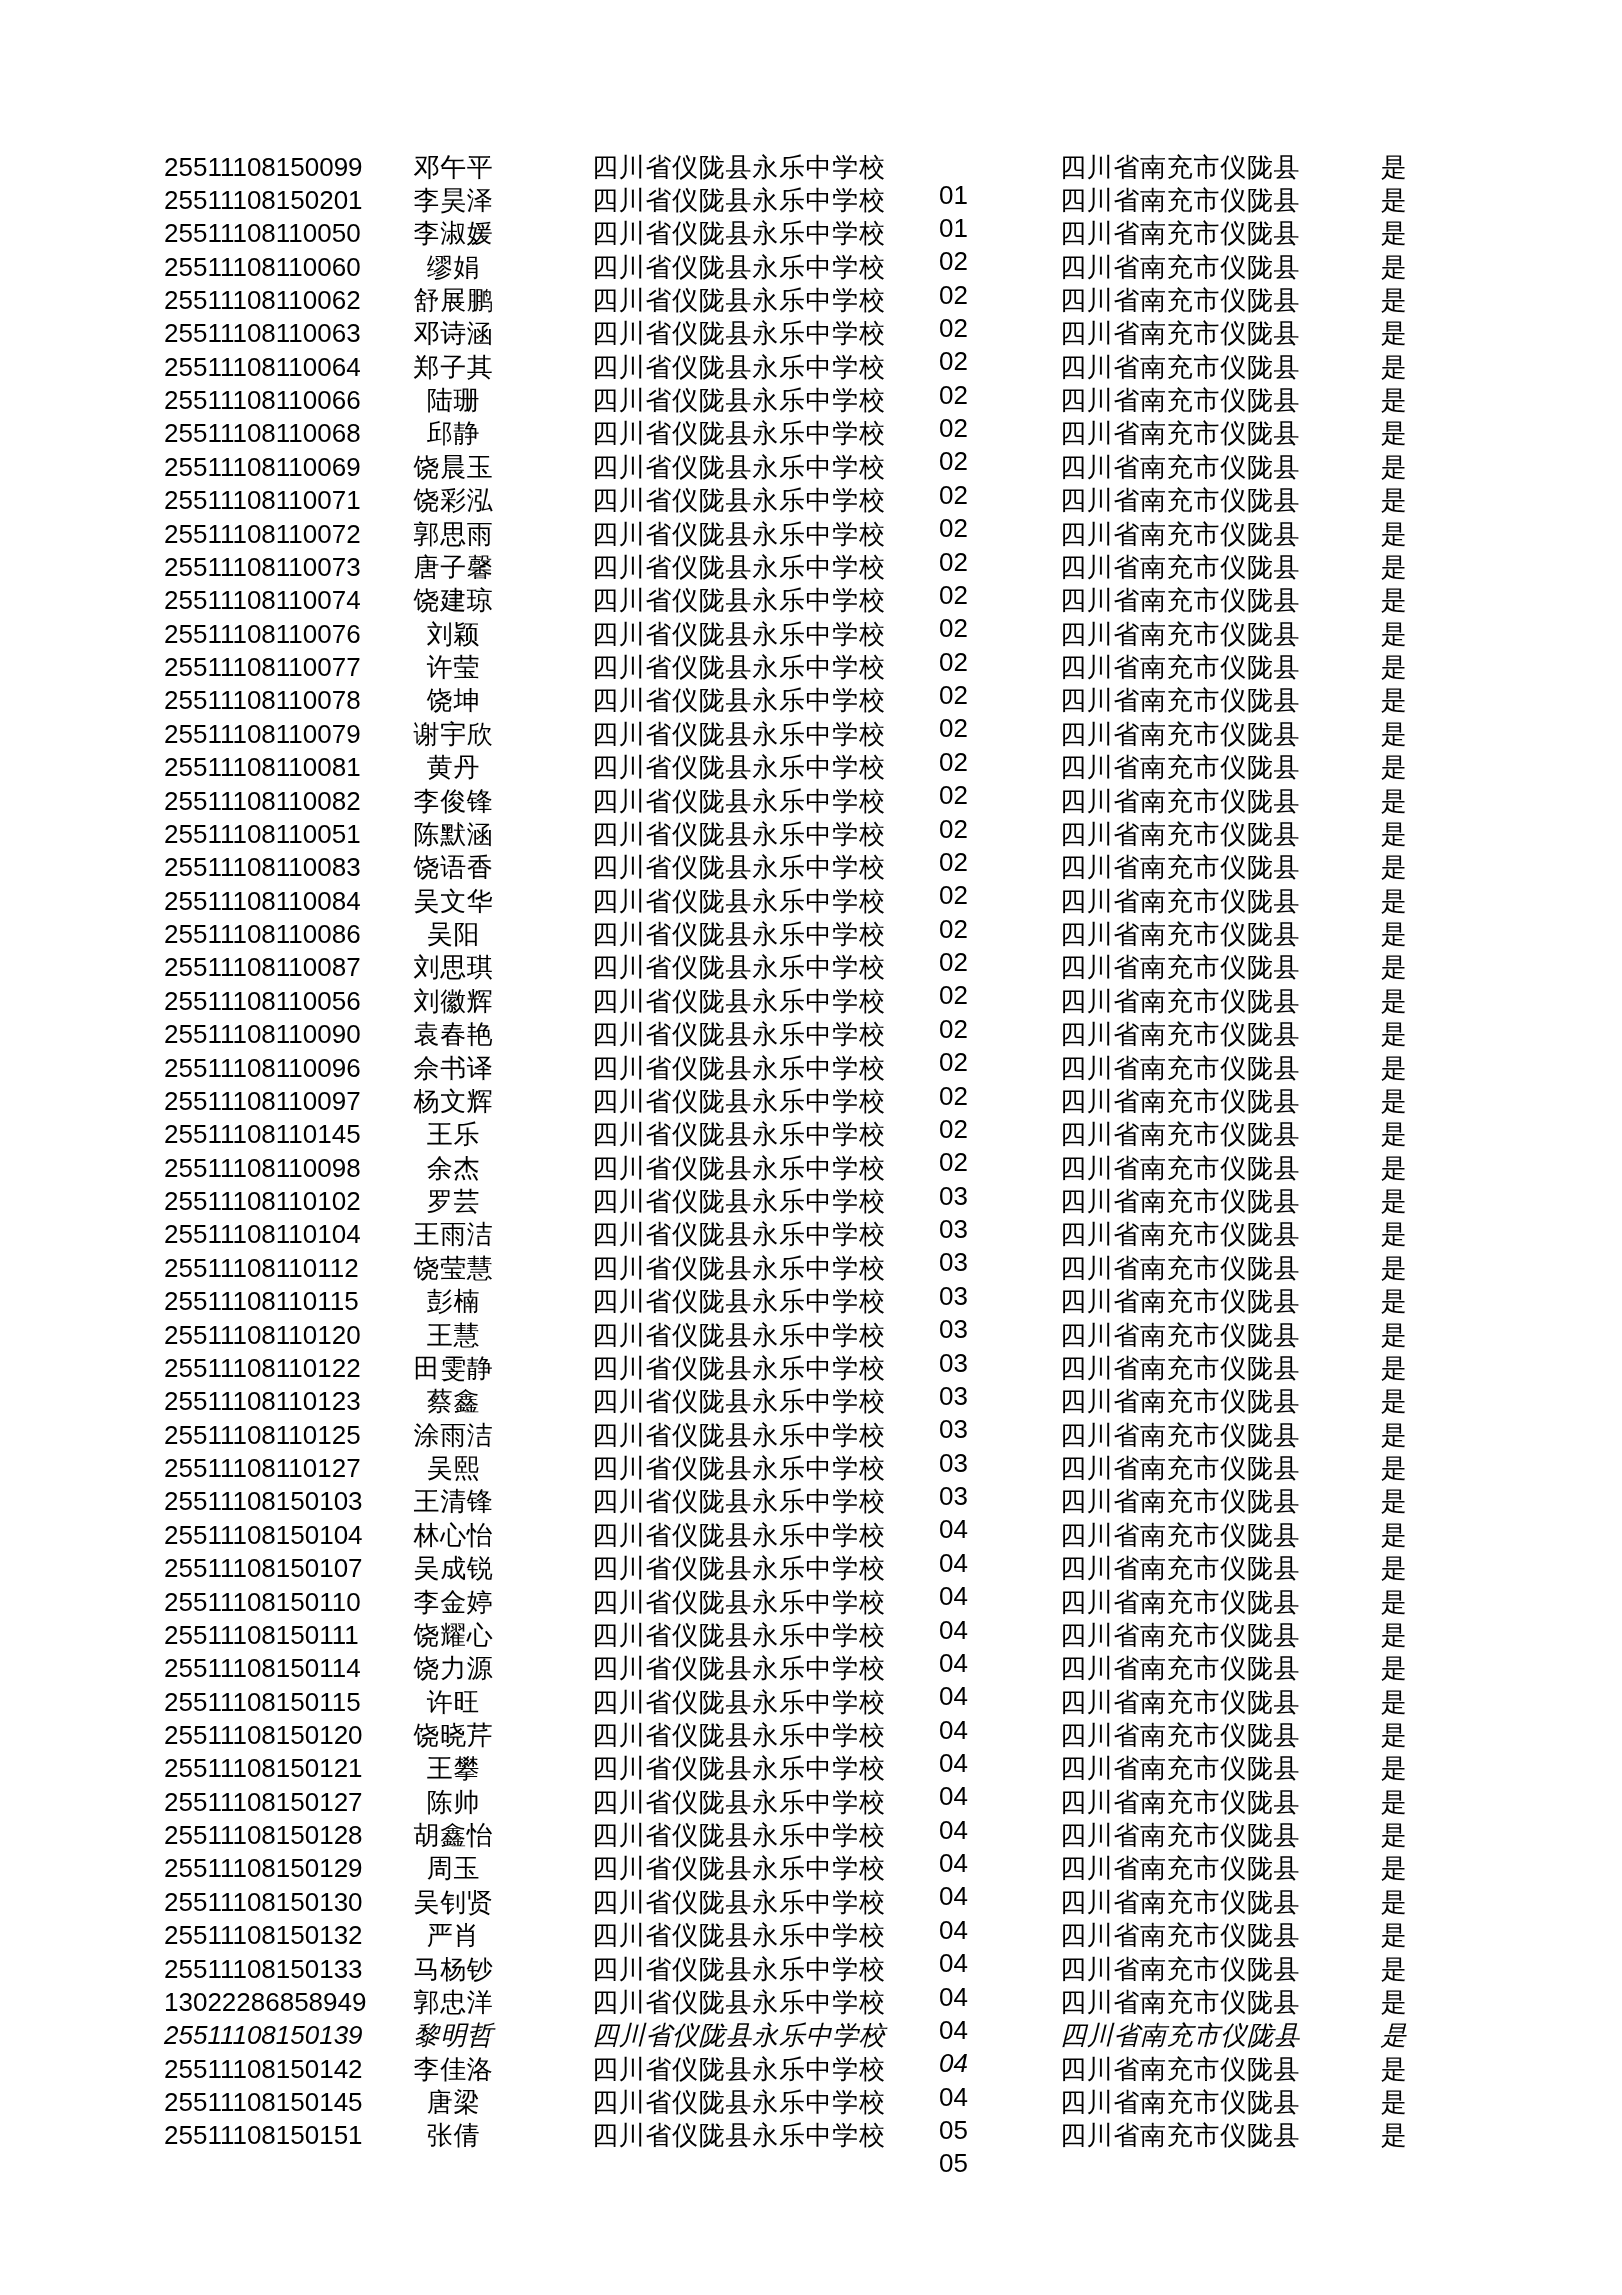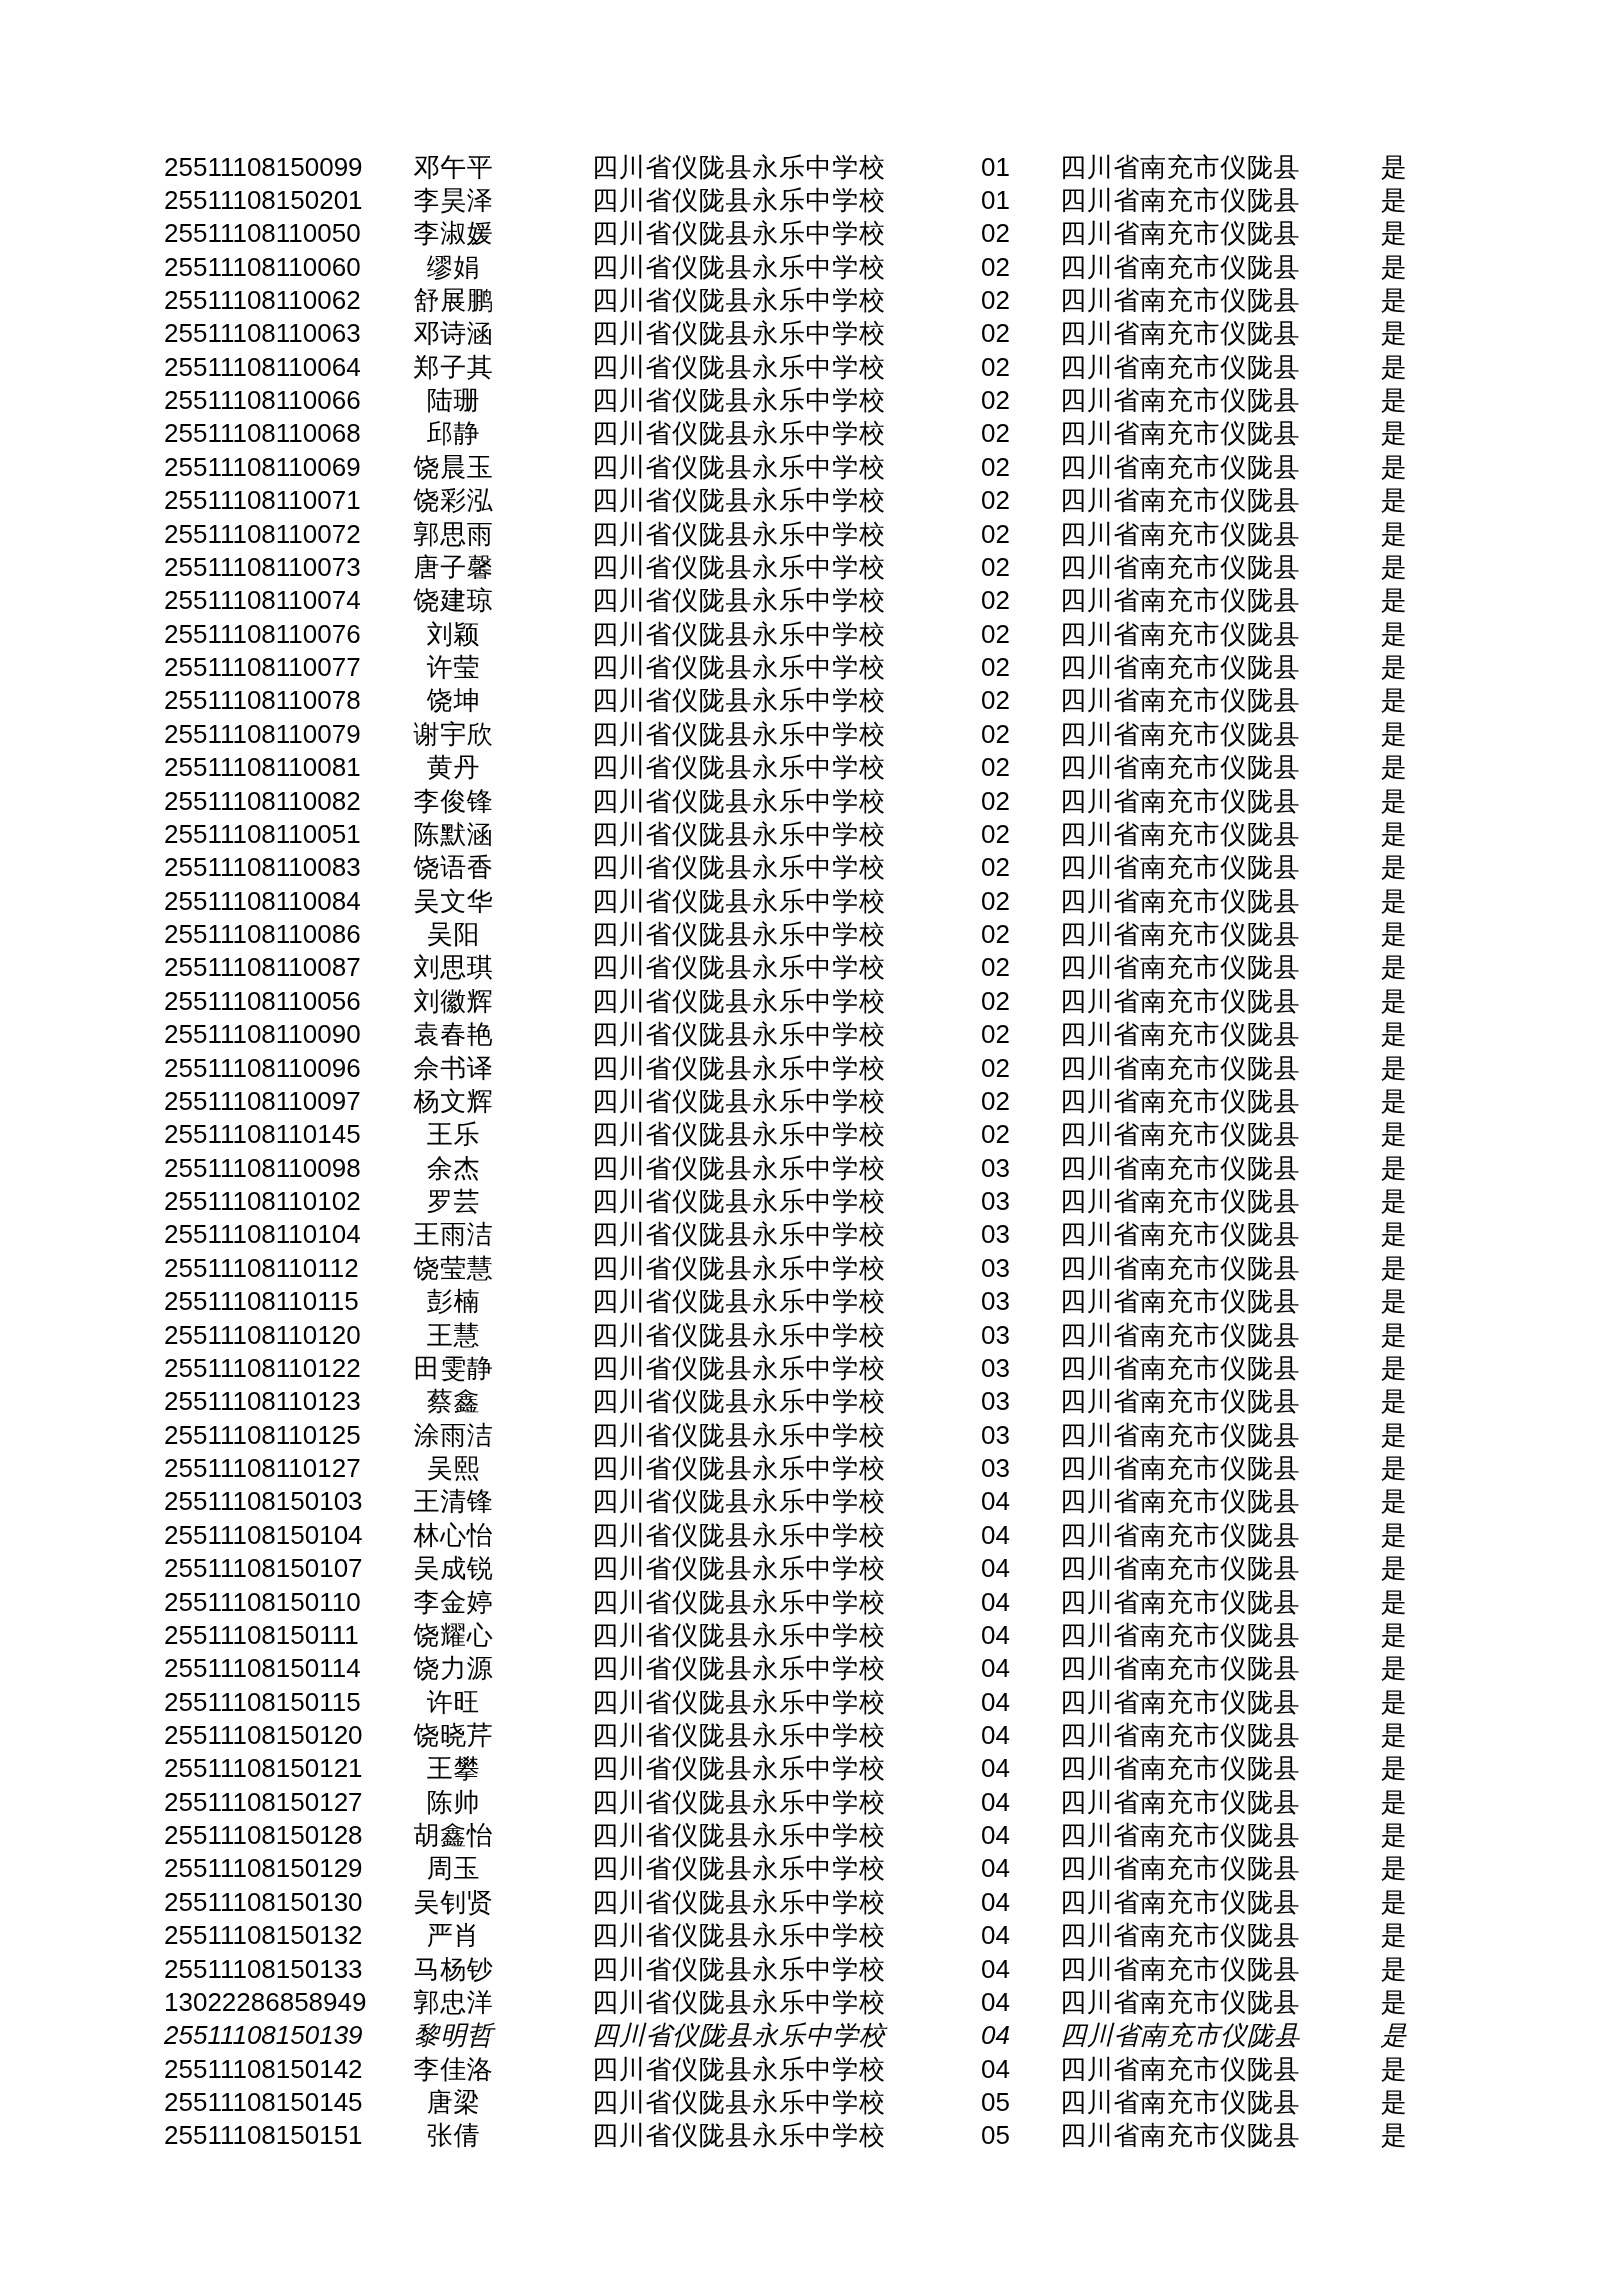"01" .c-class { left: 981px -> 939px; margin-top: none -> 28px }
